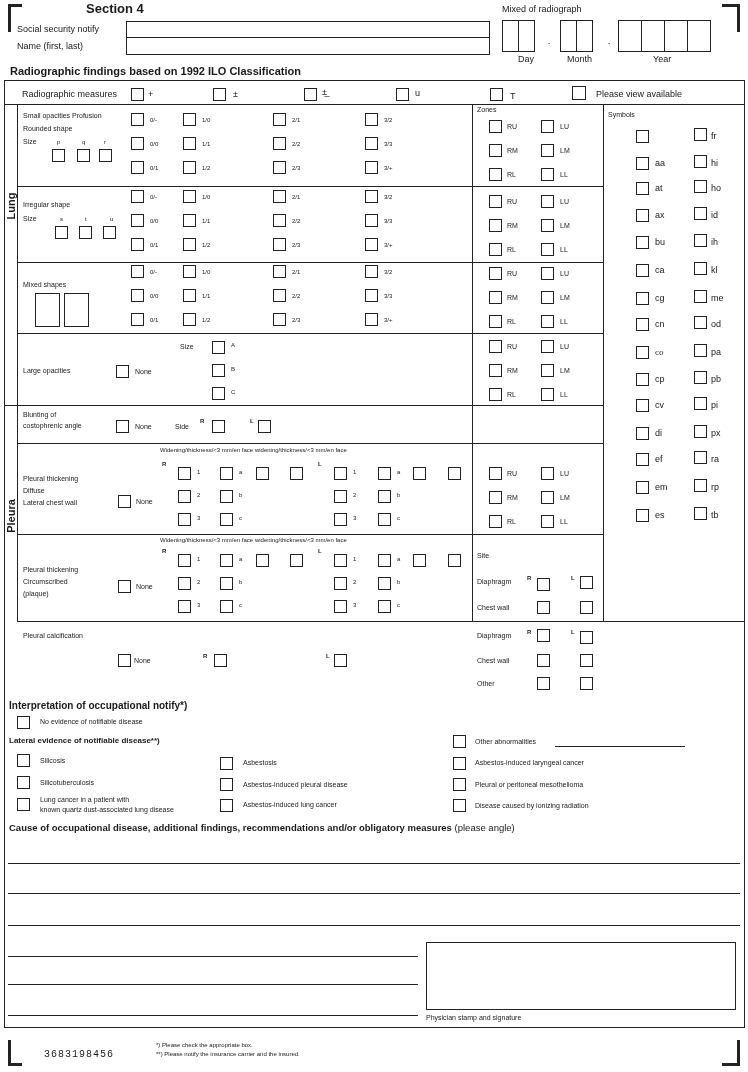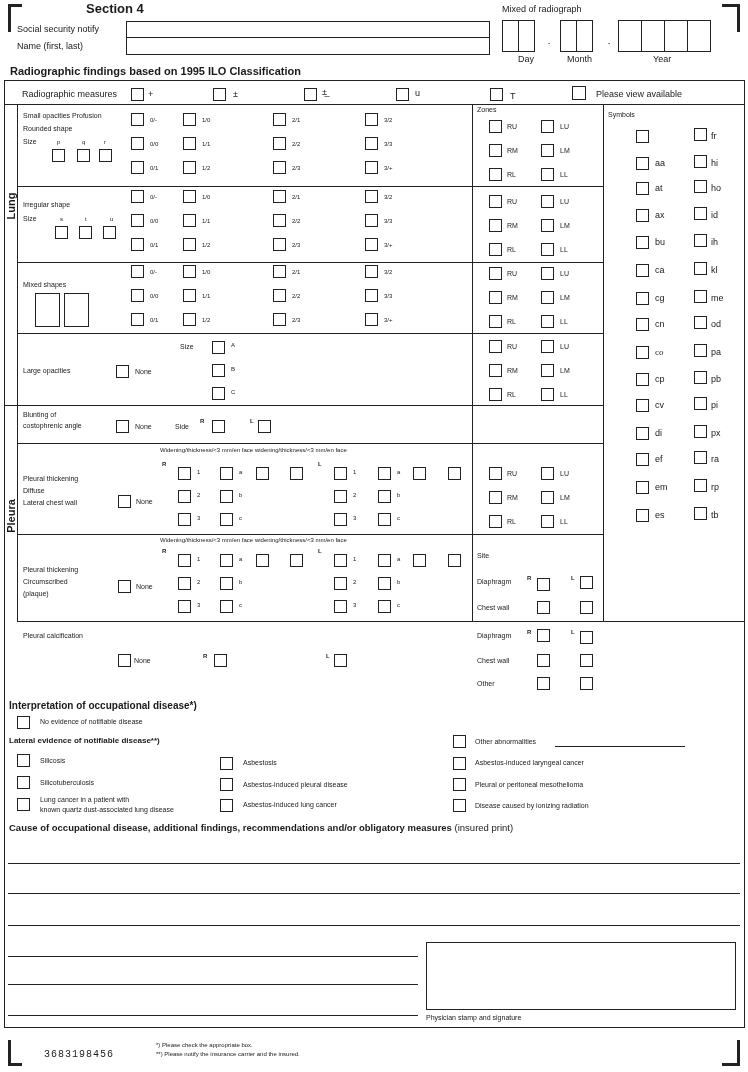"Radiographic findings based on 1995" div.t { text: 1995 -> 1992 }
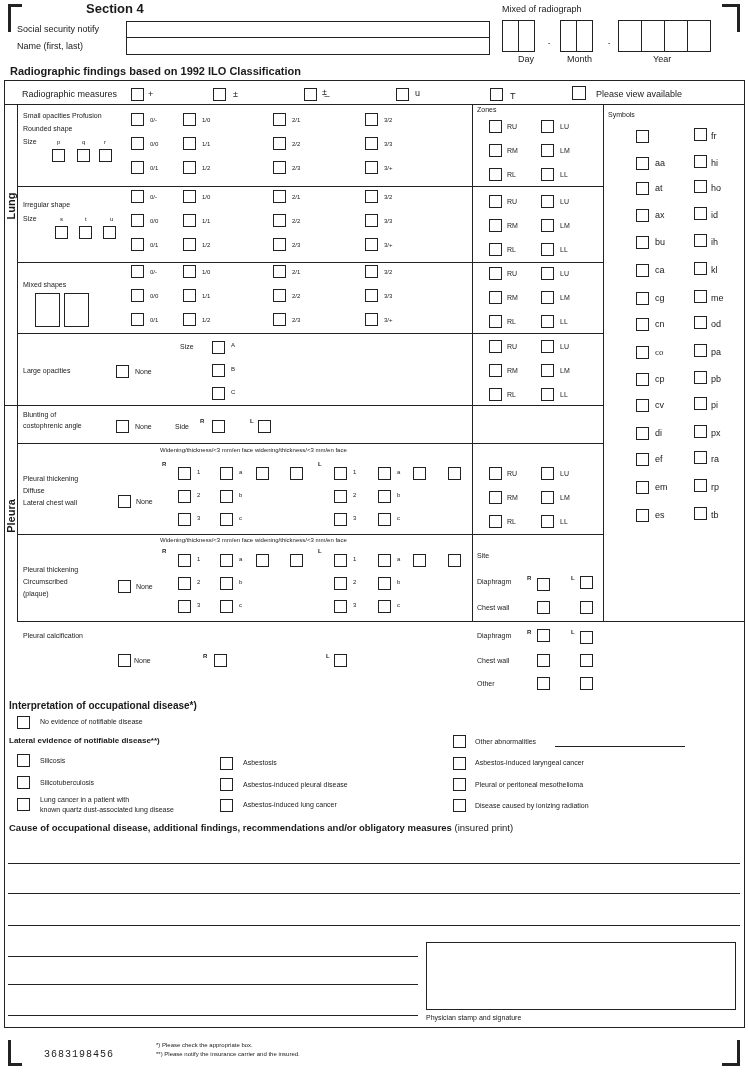"Interpretation of occupational disease*)" div.t { text: disease -> notify }
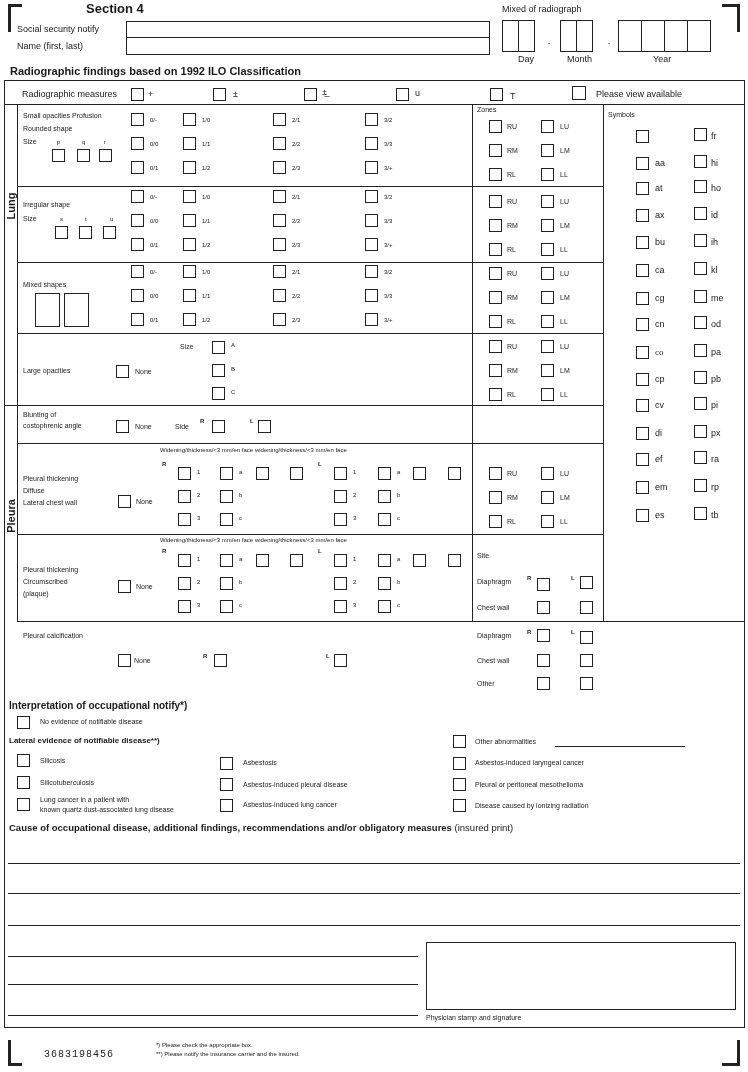"(insured print)" span { text: insured print -> please angle }
